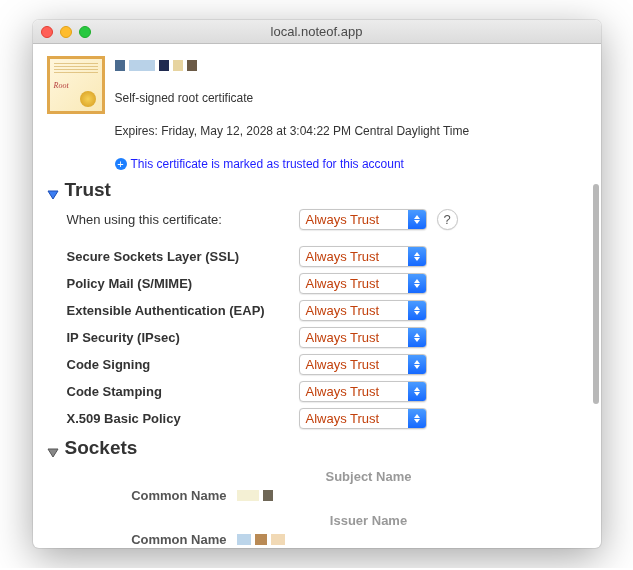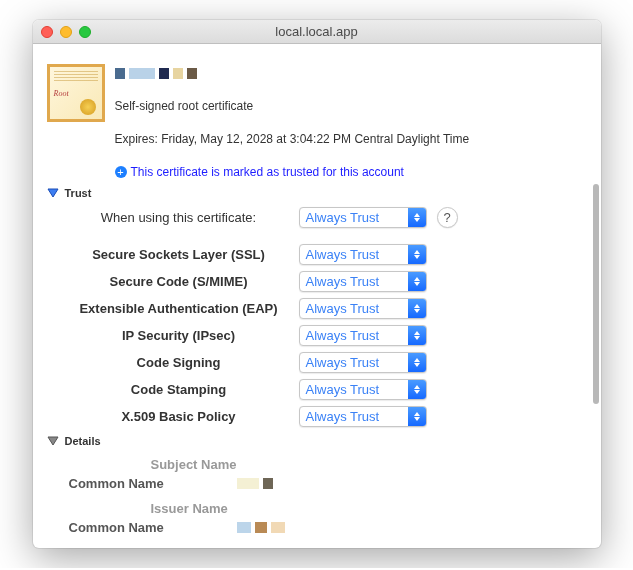"local.local.app" div.titlebar-title { text: local.local.app -> local.noteof.app }
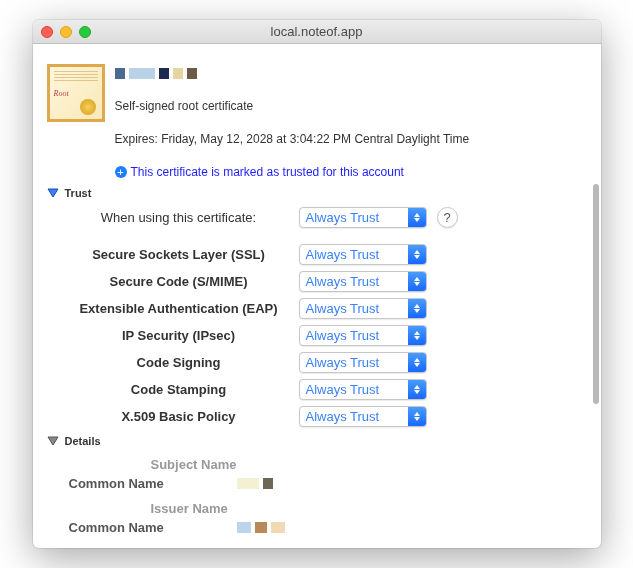"Root" .content { padding: 20px 14px 0 14px -> 12px 14px 0 14px }
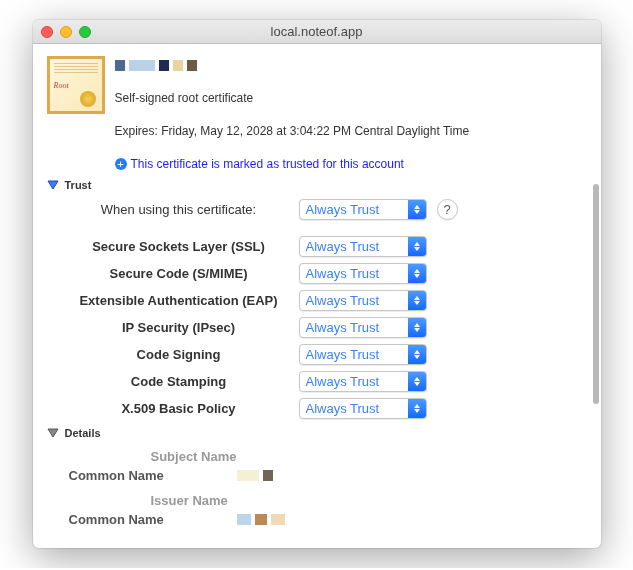"Trust" .section-header { font-size: 11px -> 19px }
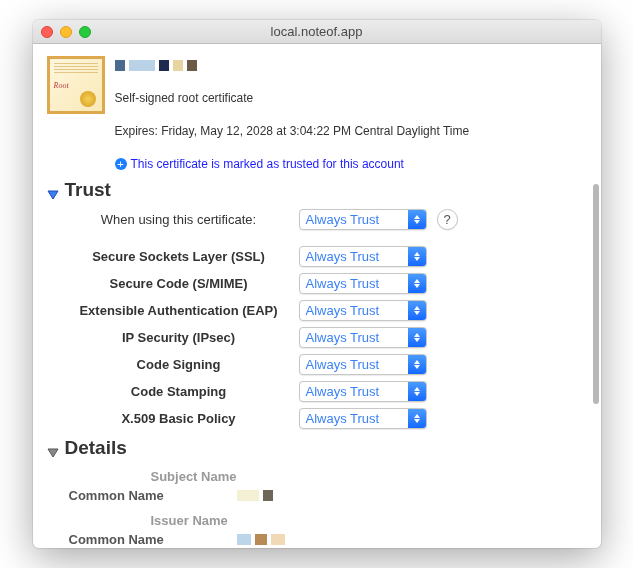"When using this certificate:" .trust-label { text-align: center -> left }
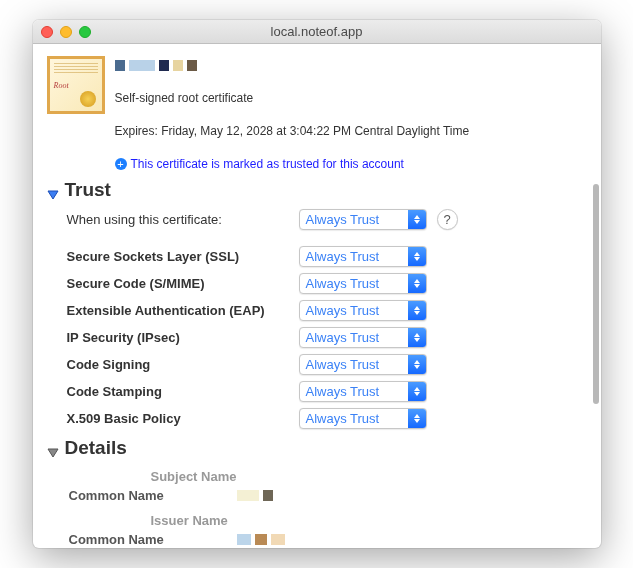"Always Trust" .select .sel-text { color: #3b82f6 -> #c2410c }
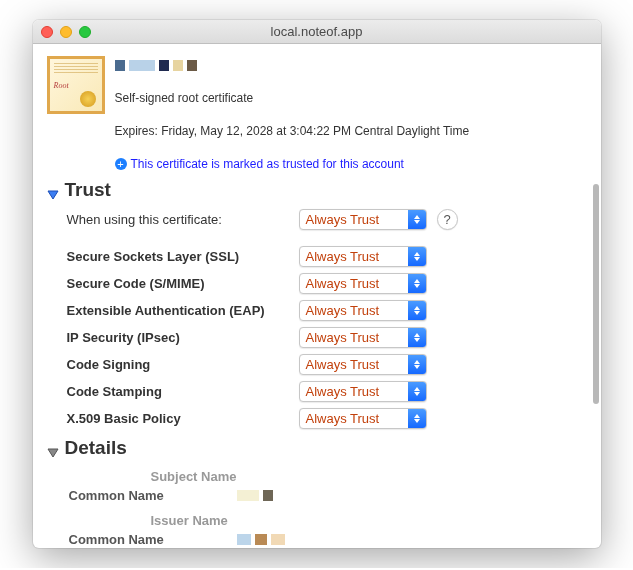"Secure Code (S/MIME)" div.trust-label { text: Secure Code -> Policy Mail }
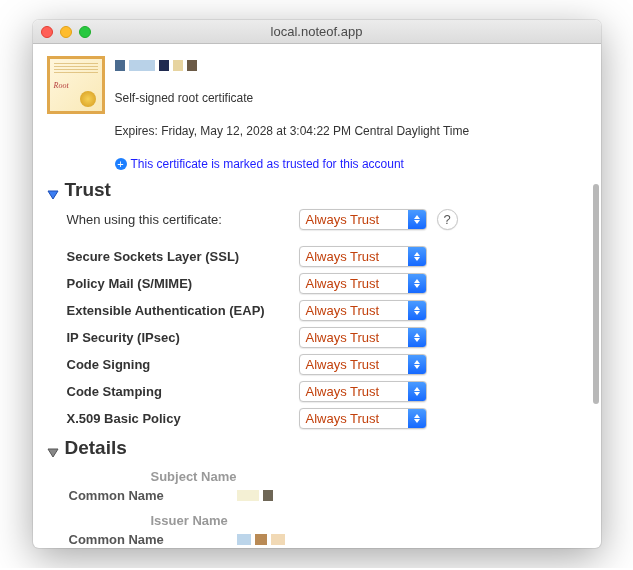"Details" span { text: Details -> Sockets }
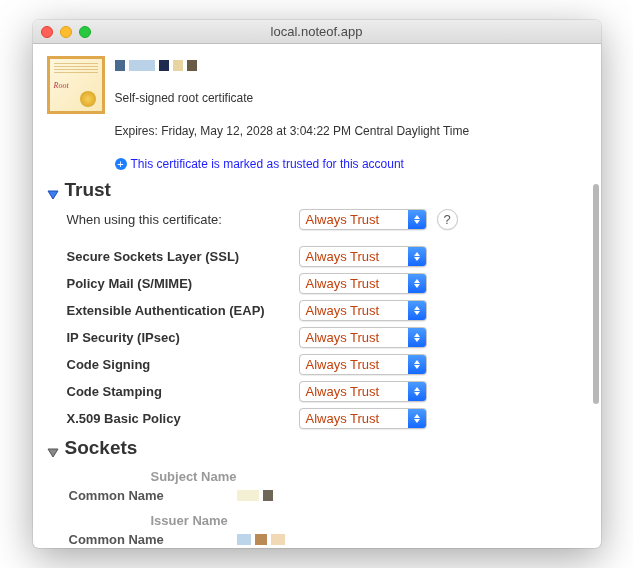"Subject Name" .details-subhead { text-align: none -> center }
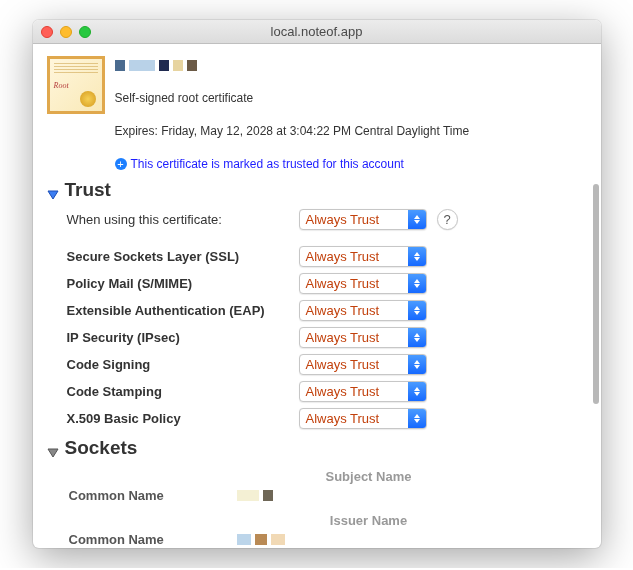"Common Name" .details-row .dlabel { text-align: left -> right }
